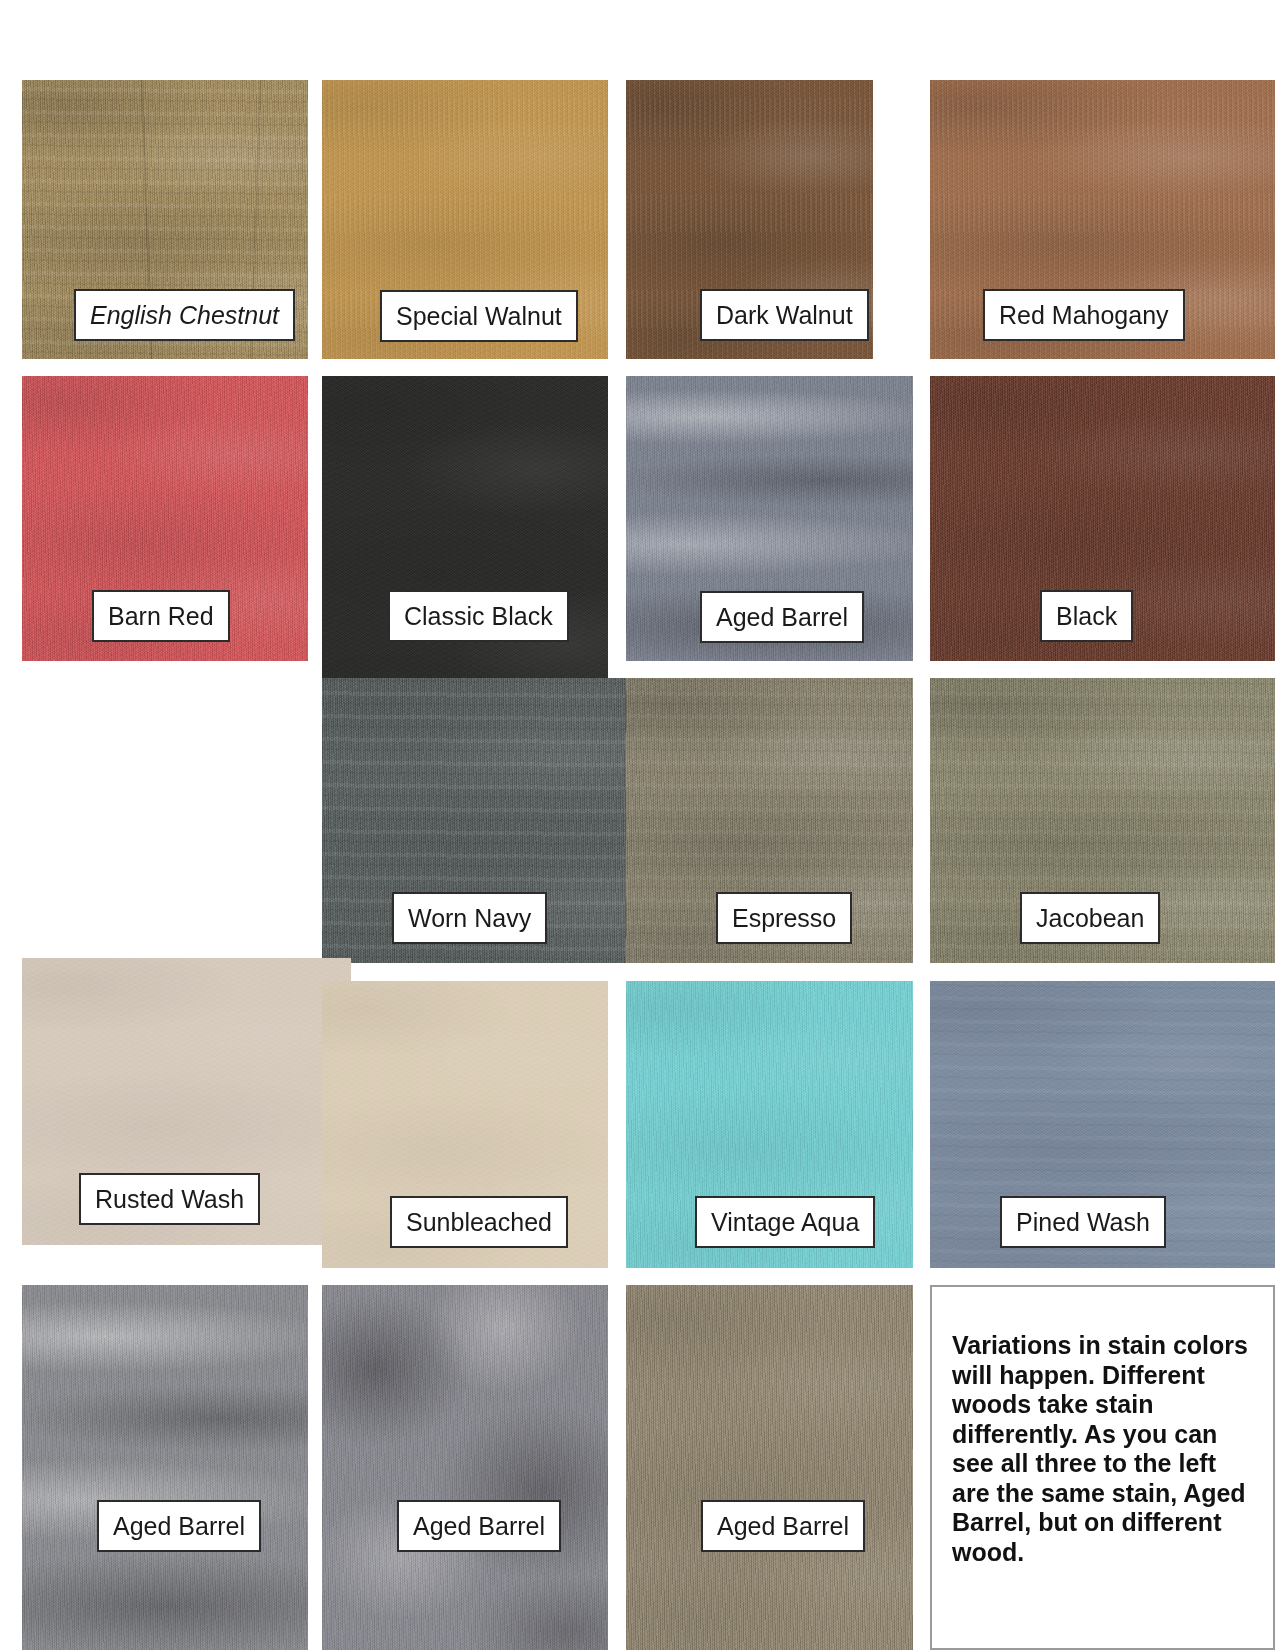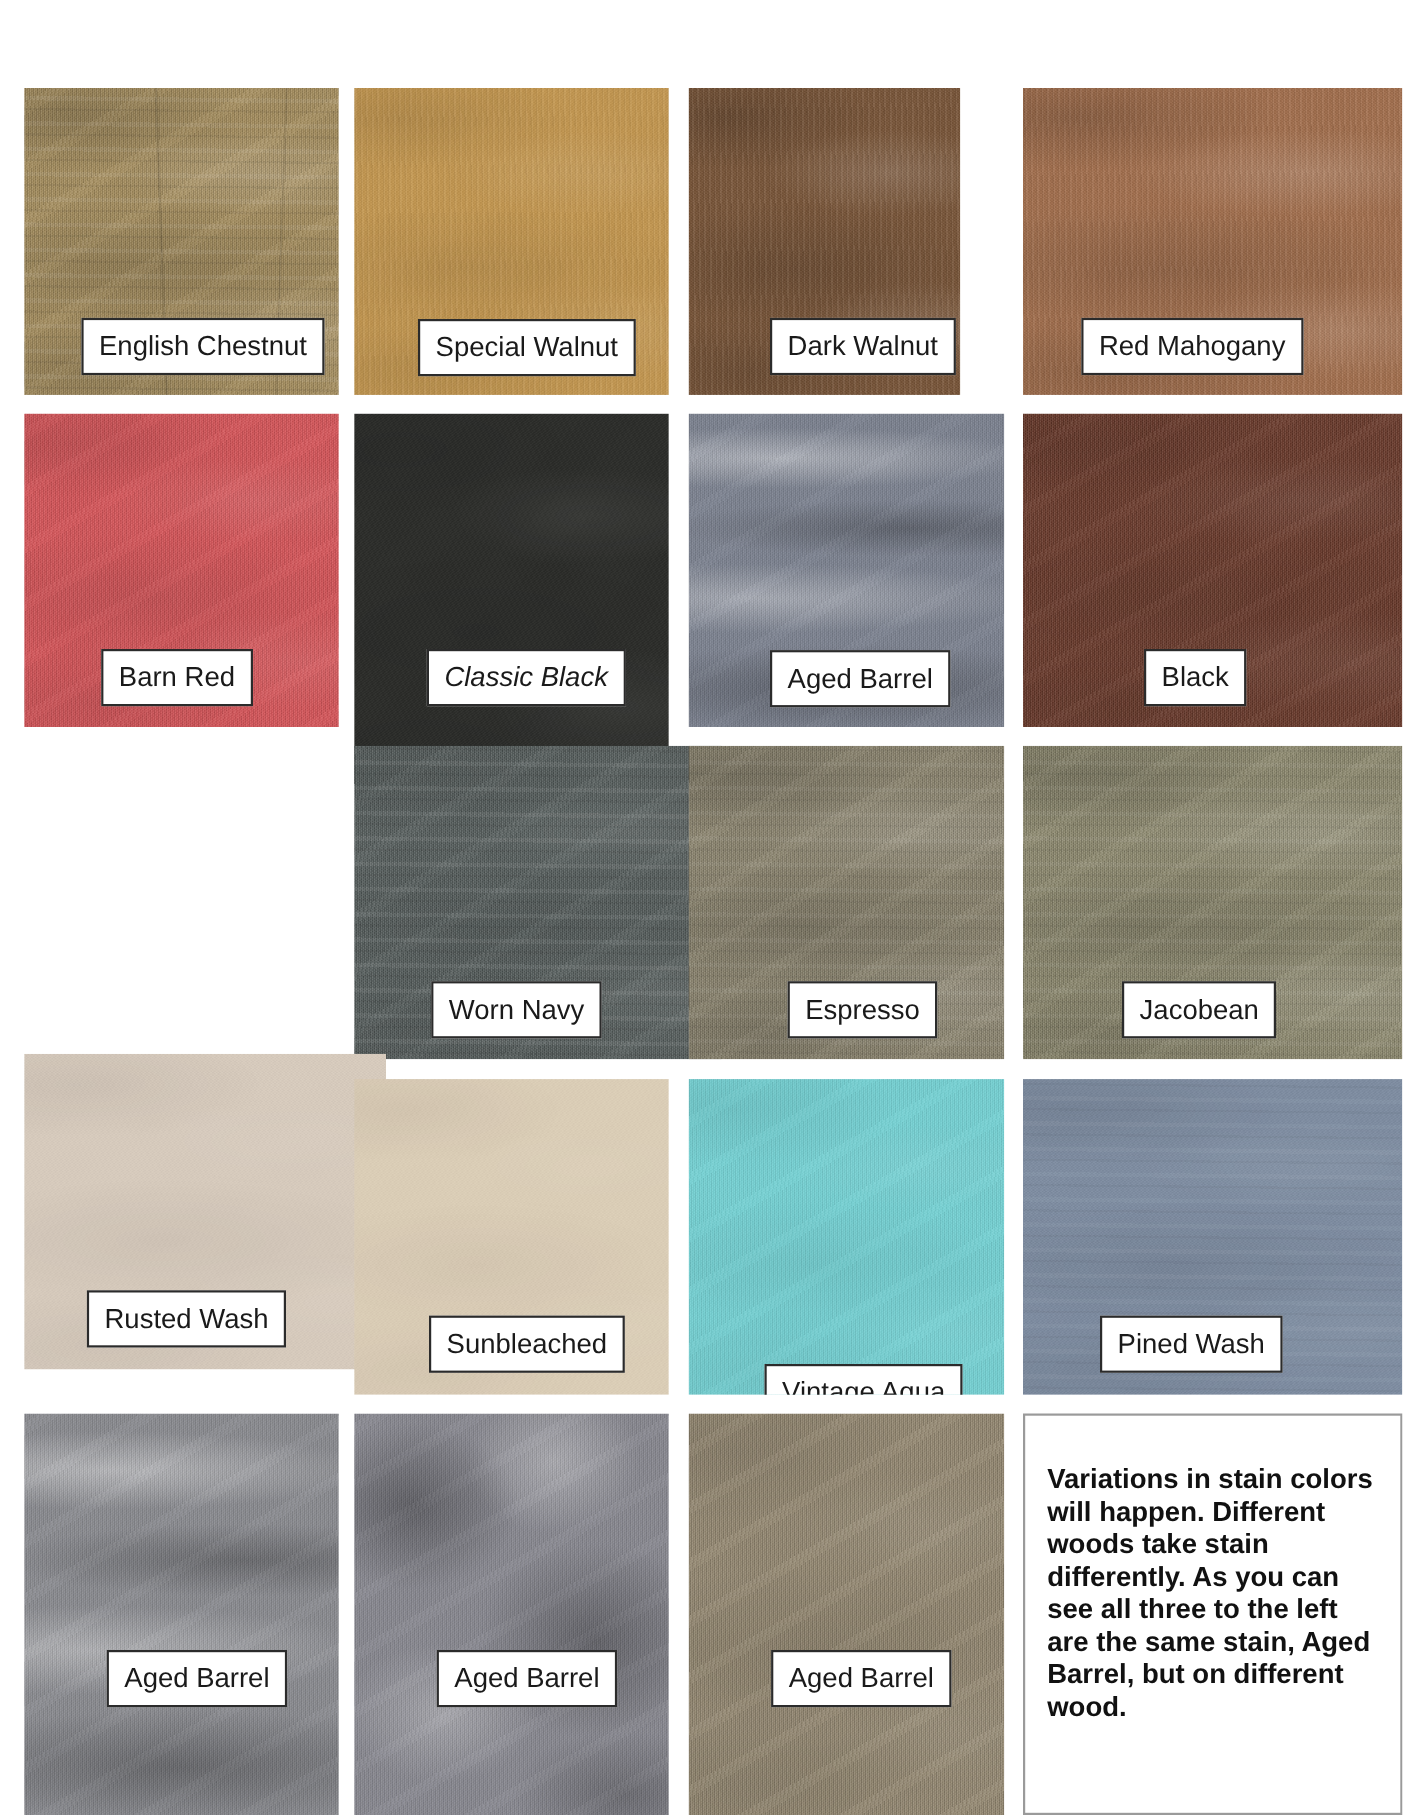"English Chestnut" div.cell { font-style: none -> italic }
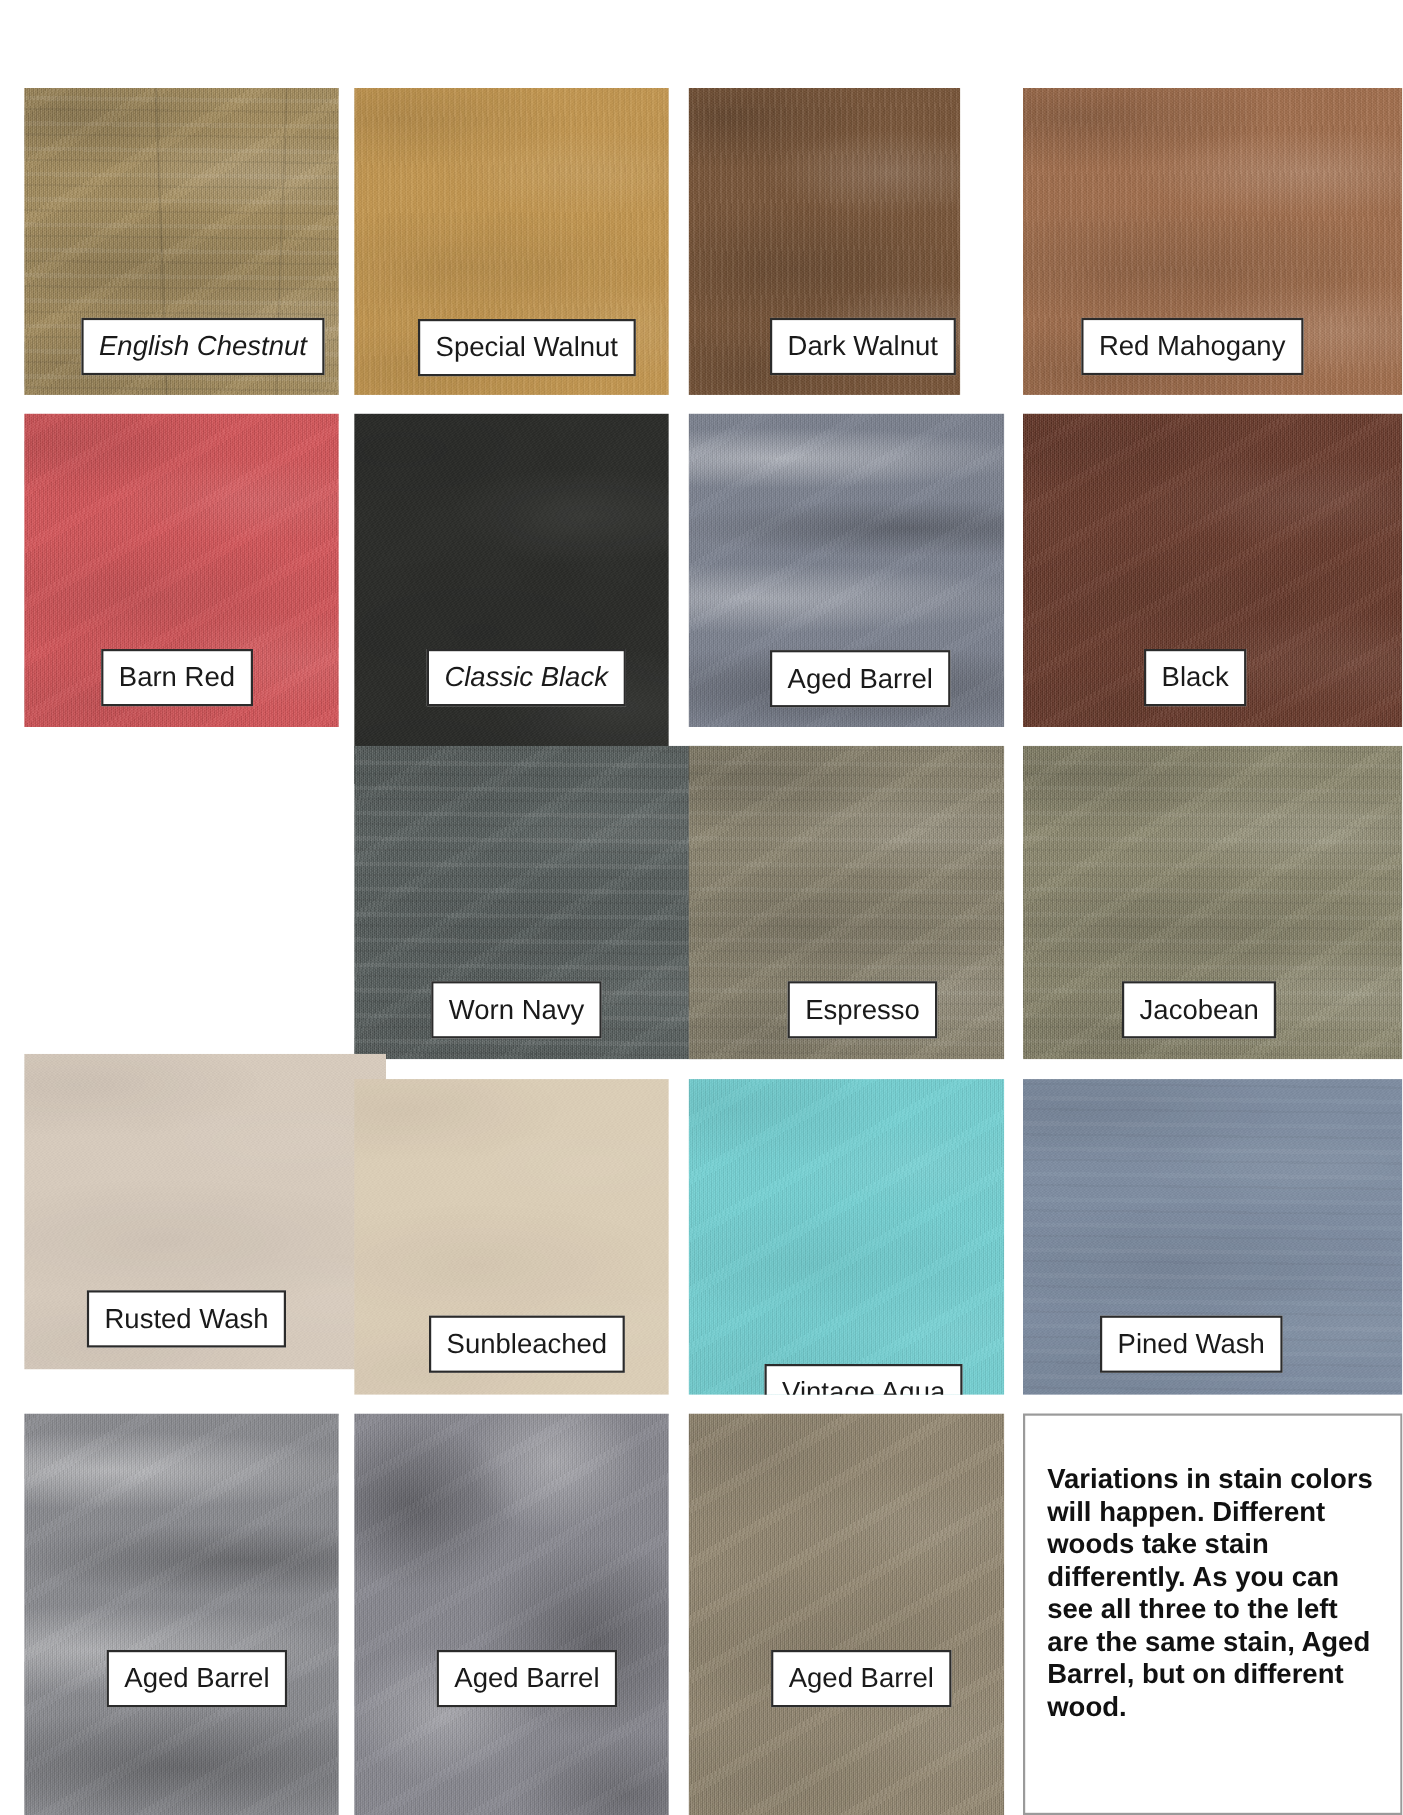"Classic Black" div.cell { font-style: italic -> none }
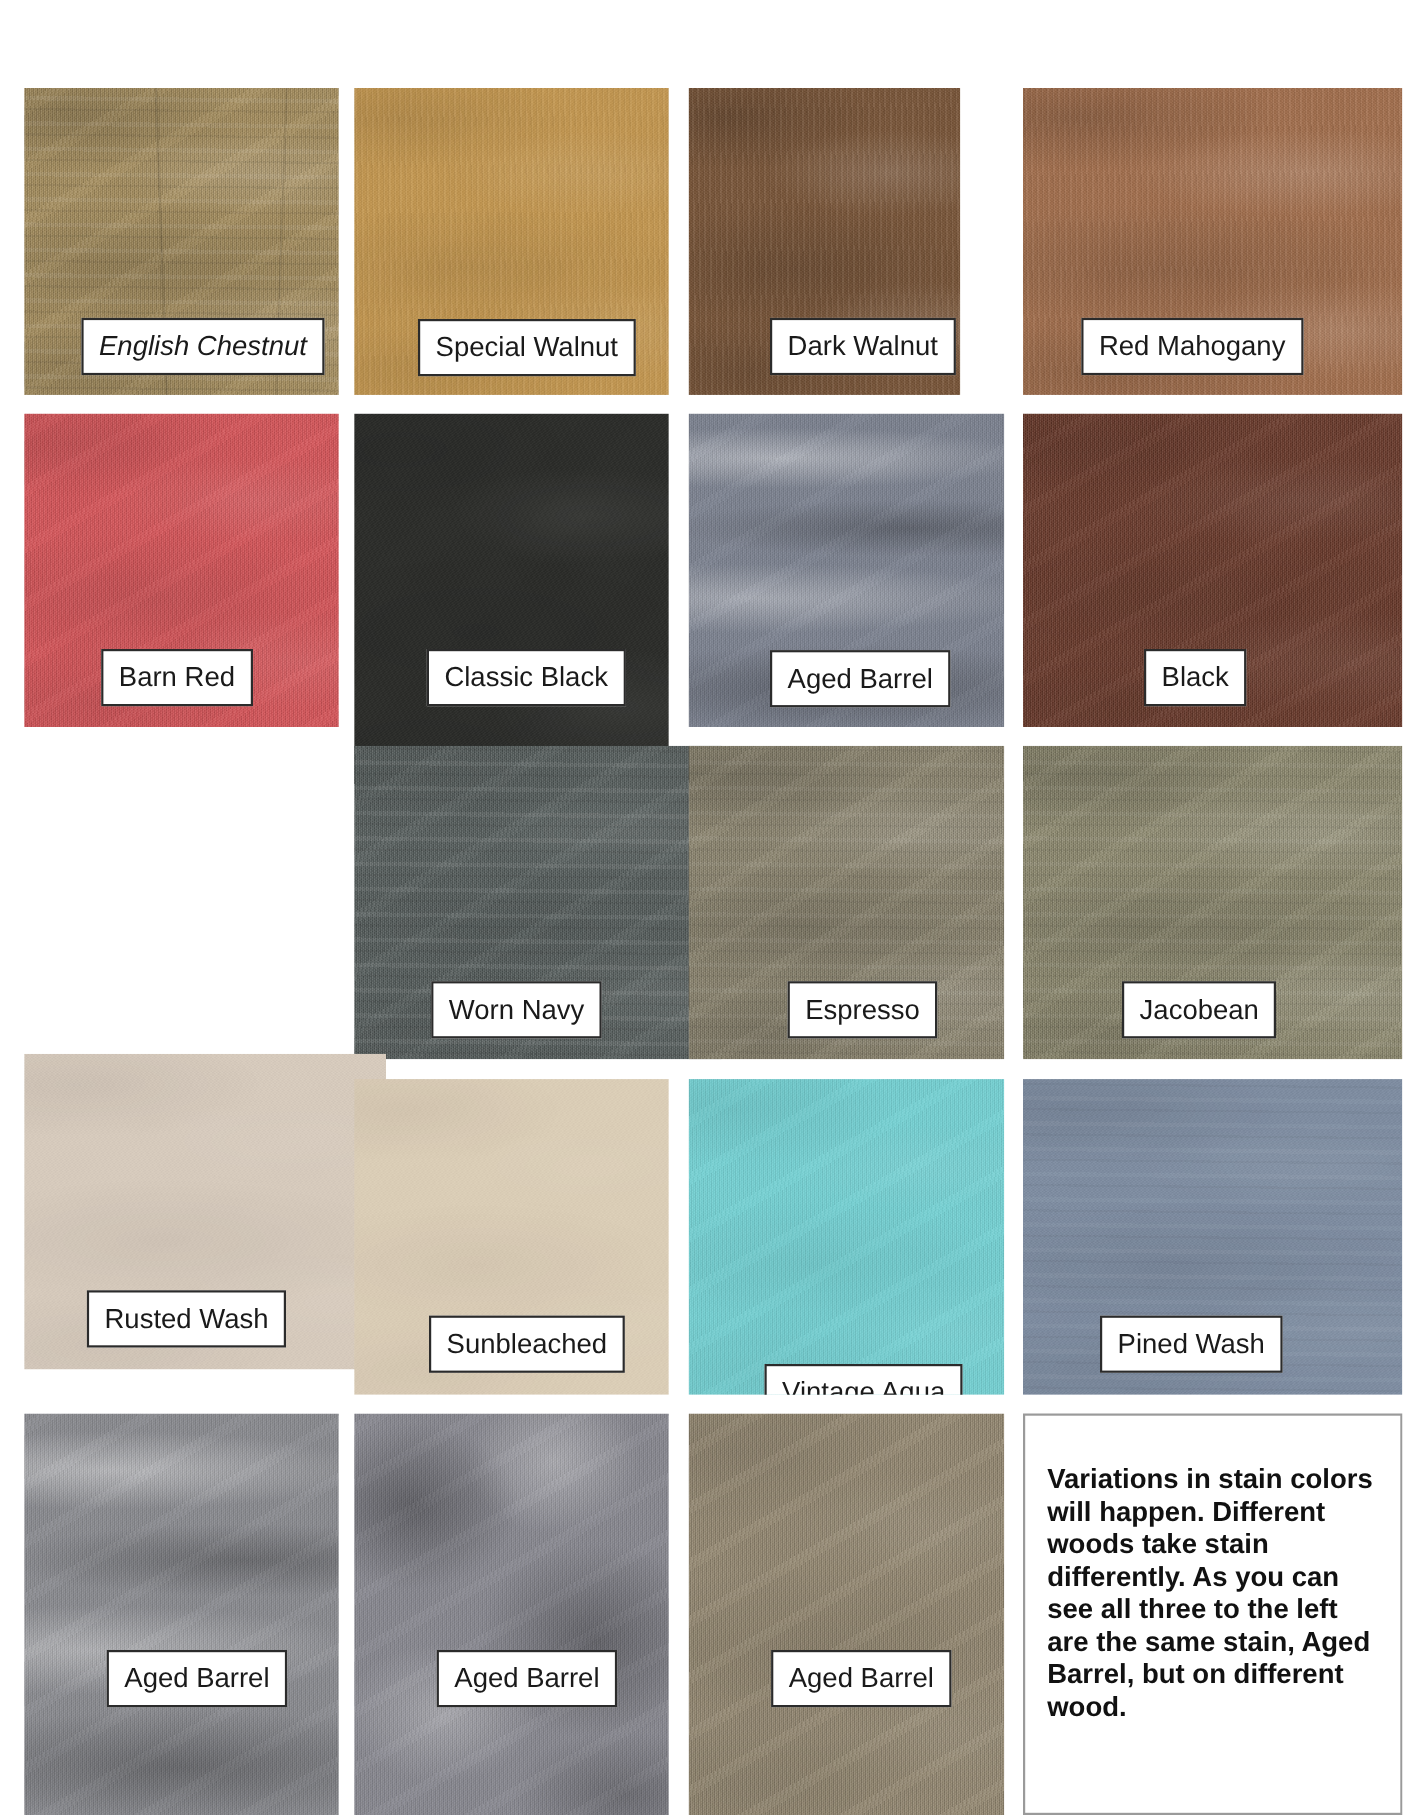"Vintage Aqua" div.label { margin-top: 44px -> none }
